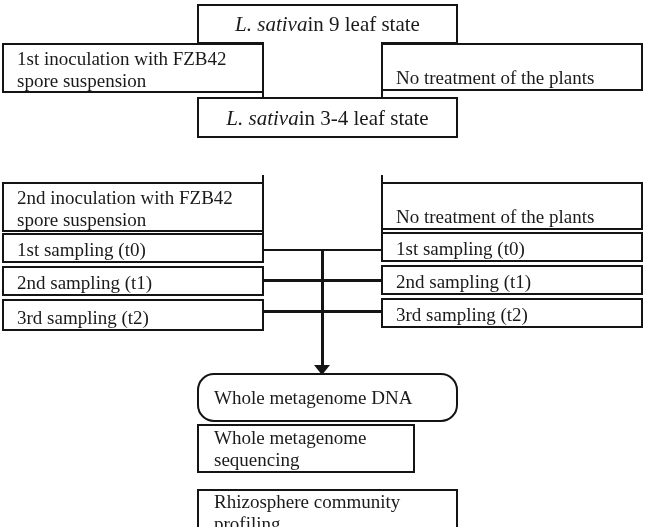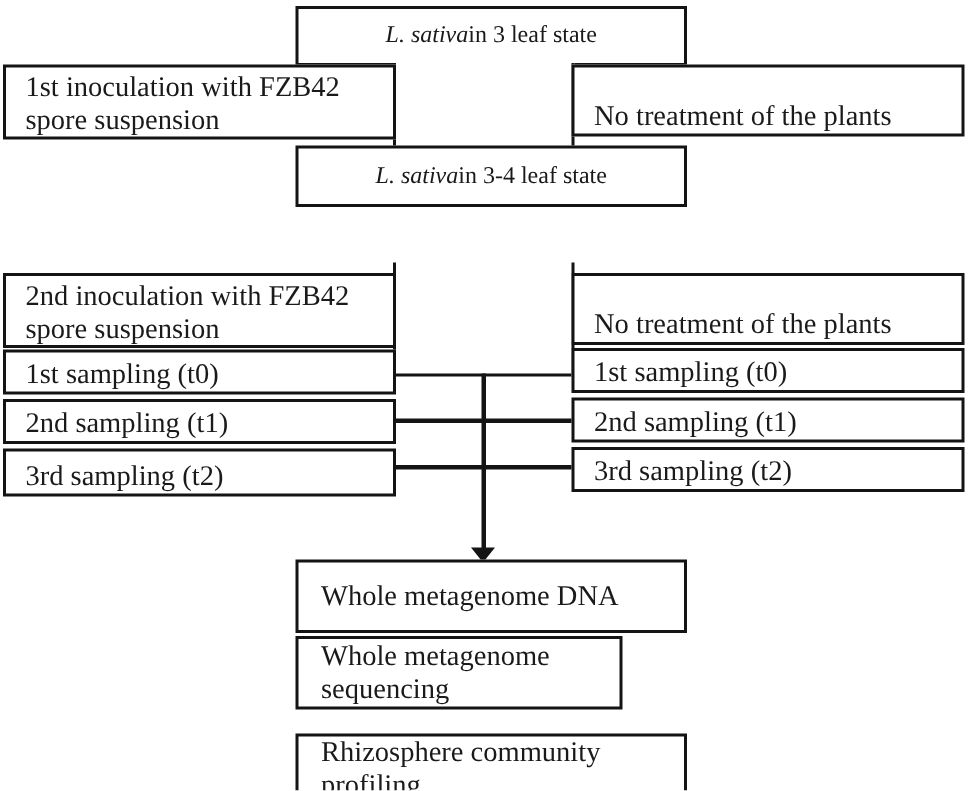"L. sativa" .center { font-size: 16px -> 21px }
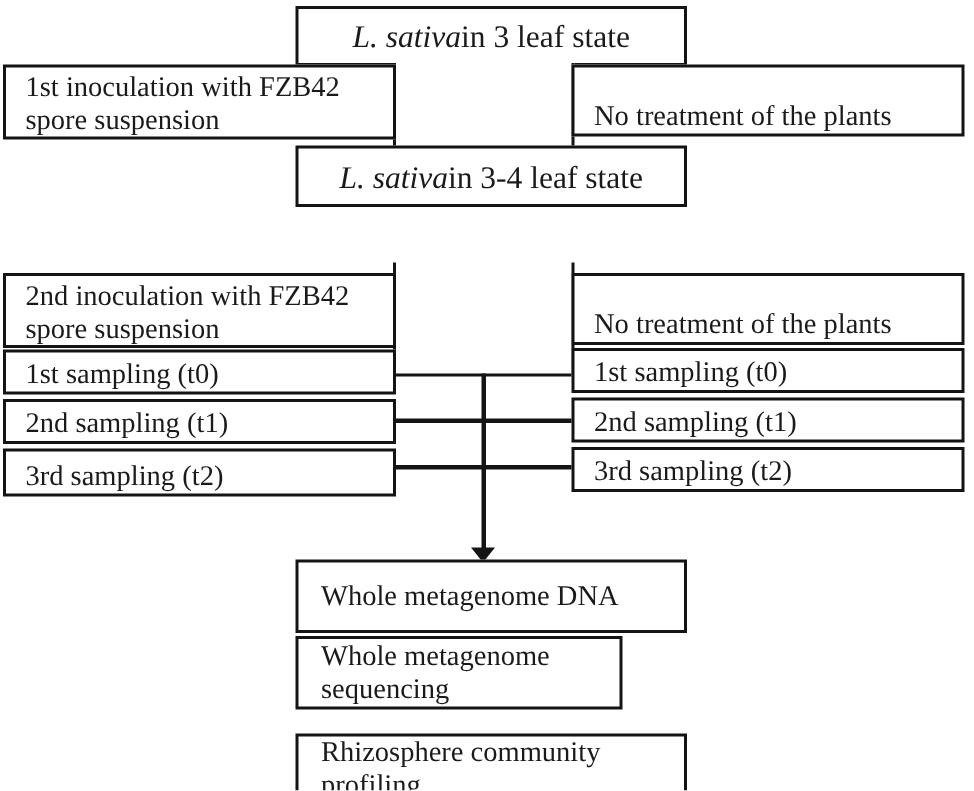"in 3 leaf state" span { text: 3 -> 9 }
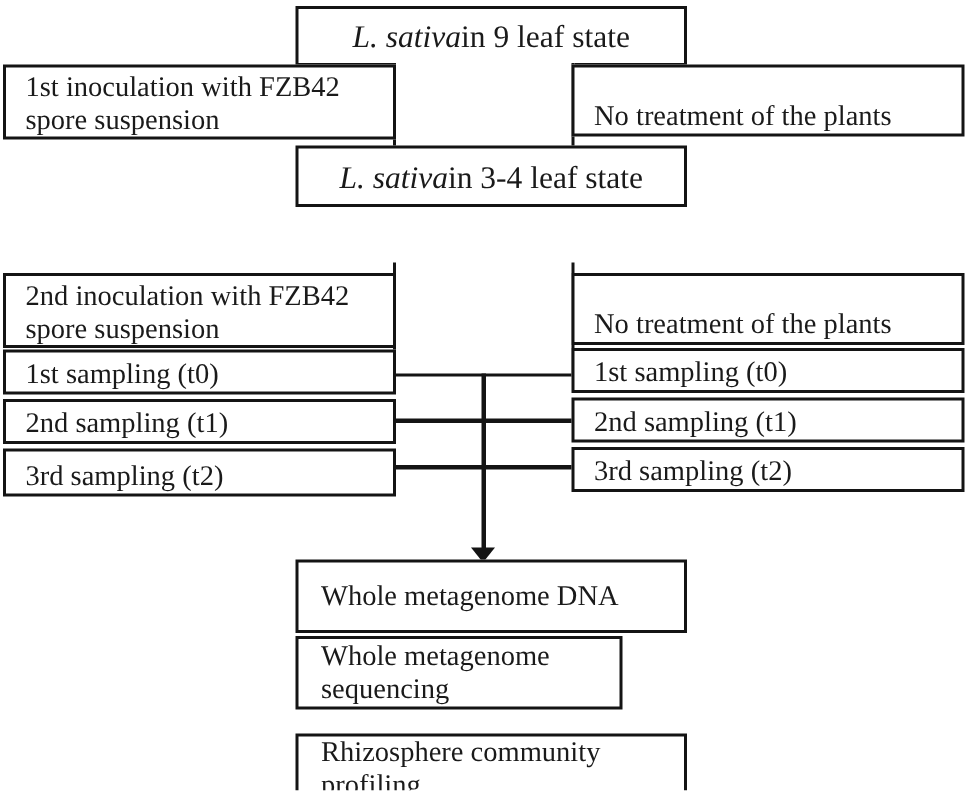"Whole metagenome DNA" .b-dna { border-radius: none -> 17px }
